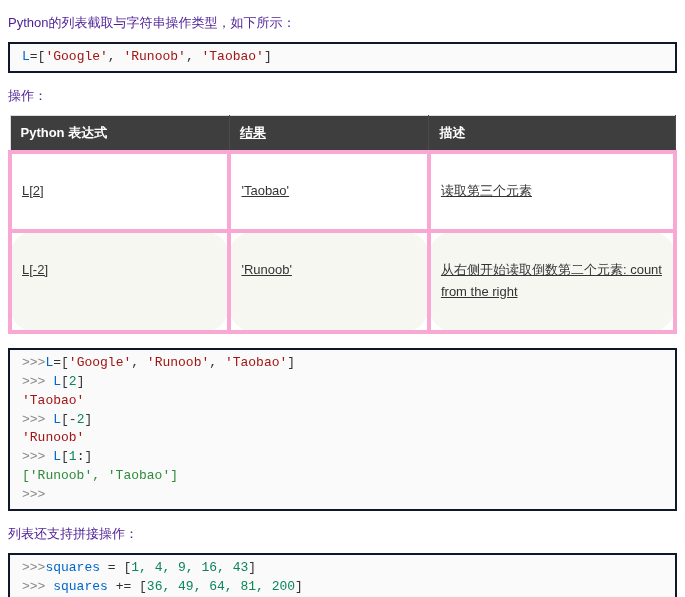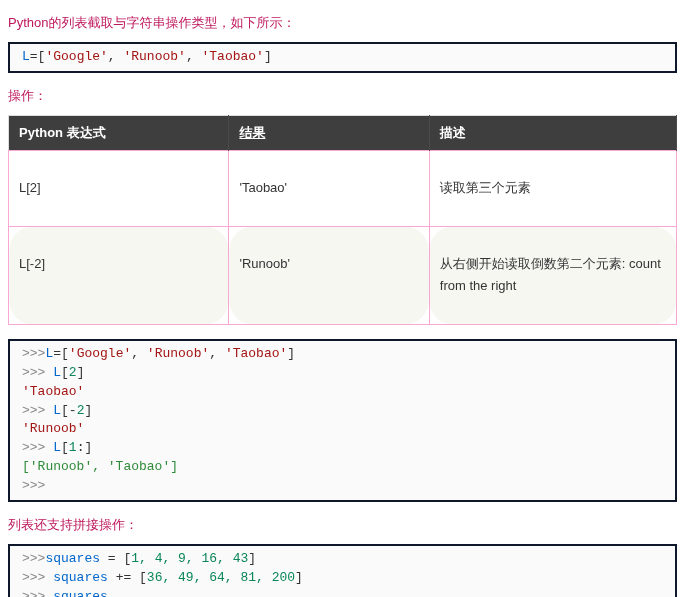"Python的列表截取与字符串操作类型，如下所示：" .para { color: #be185d -> #4c1d95 }
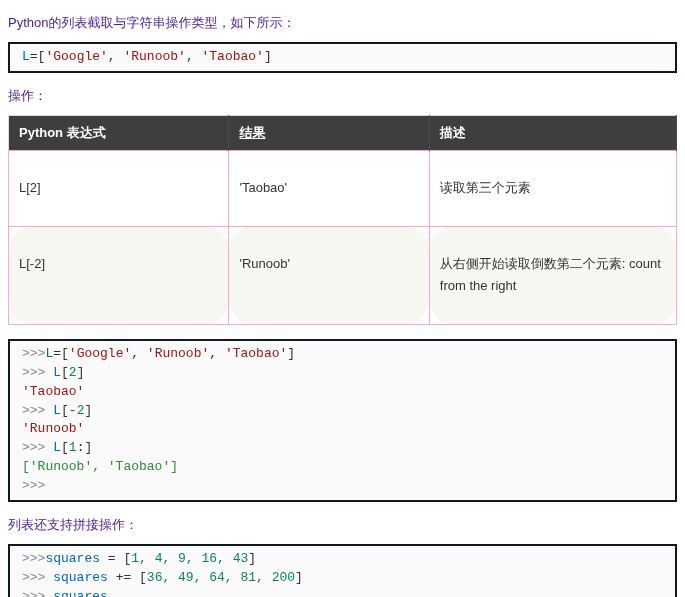"L[2]" table.ops td { border: 1px solid #f9a8d4 -> 4px solid #f9a8d4; text-decoration: none -> underline }
